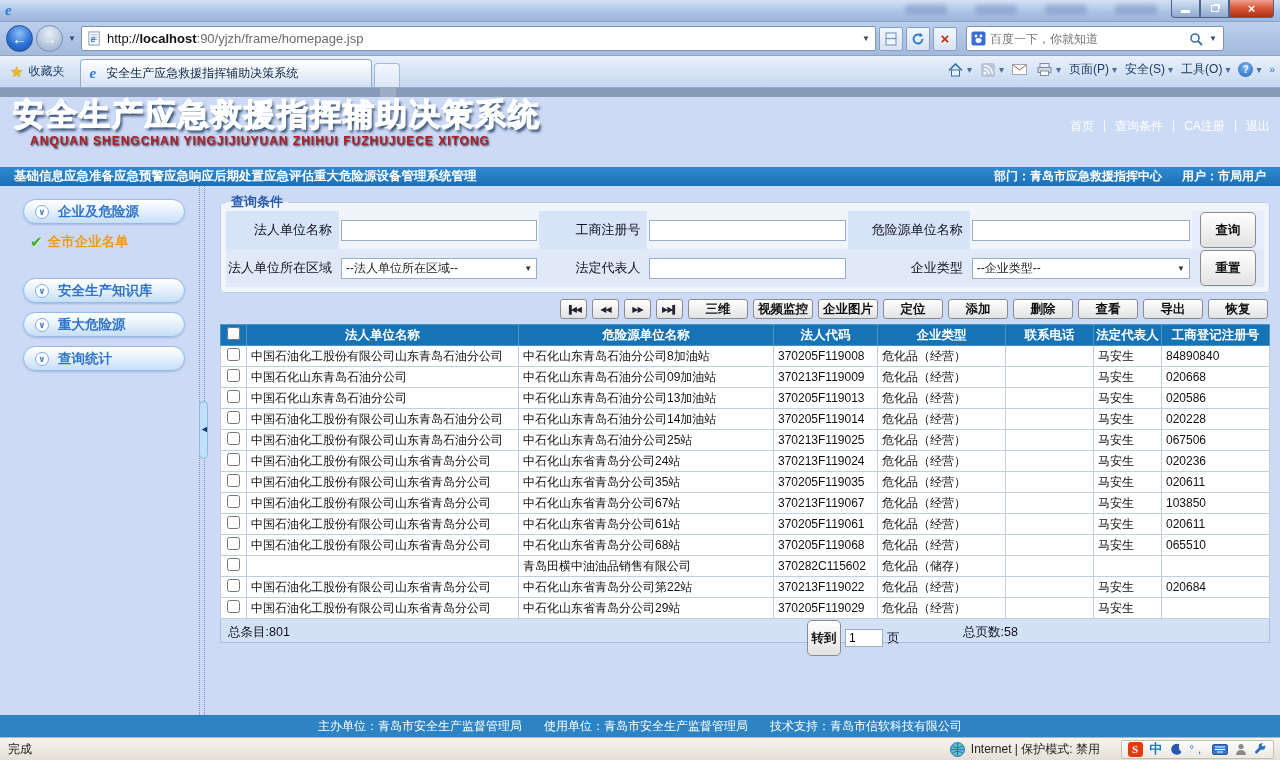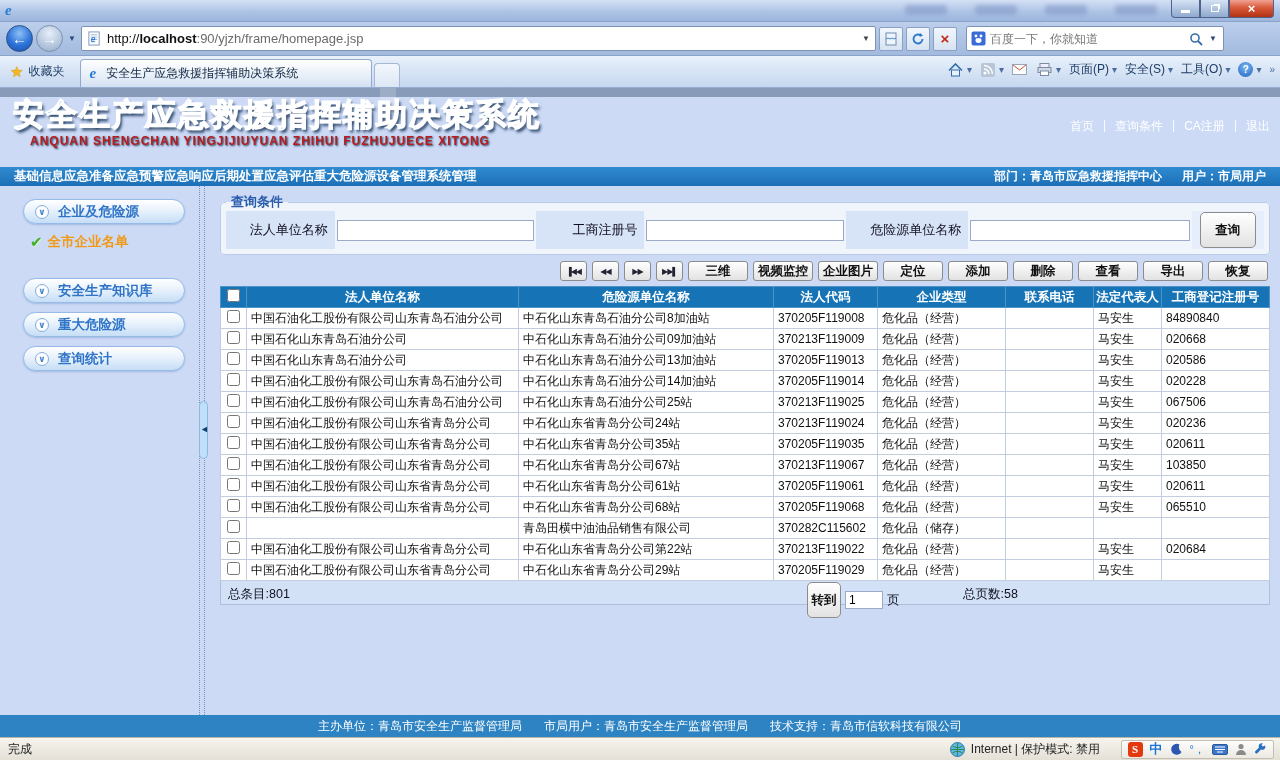"法人单位所在区域" tr.r2 { html: none -> <tr> <td>法人单位所在区域</td> <td> <span> <span>--法人单位所在区域--</span> <span>▼</span> </span> </td> <td>法定代表人</td> <td><input></td> <td>企业类型</td> <td> <span> <span>--企业类型--</span> <span>▼</span> </span> </td> <td><span>重置</span></td> </tr> }
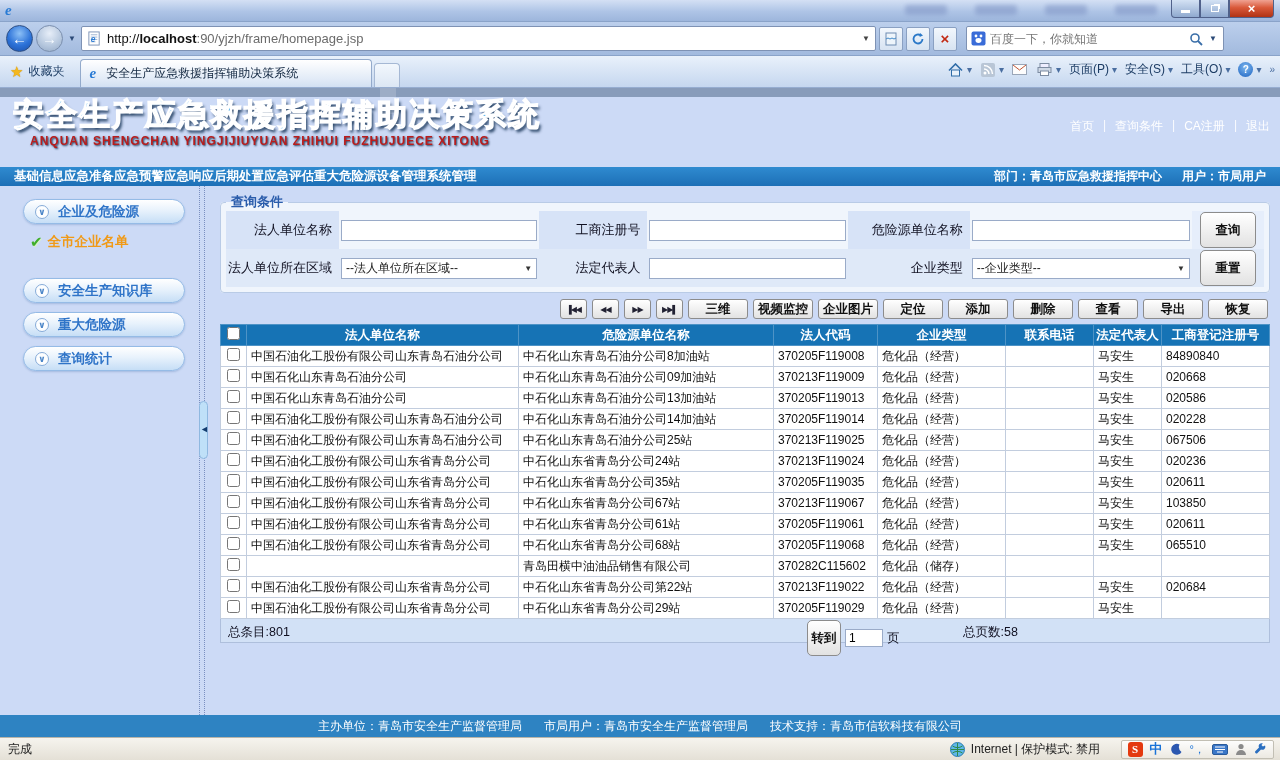"市局用户：青岛市安全生产监督管理局" span { text: 市局用户 -> 使用单位 }
